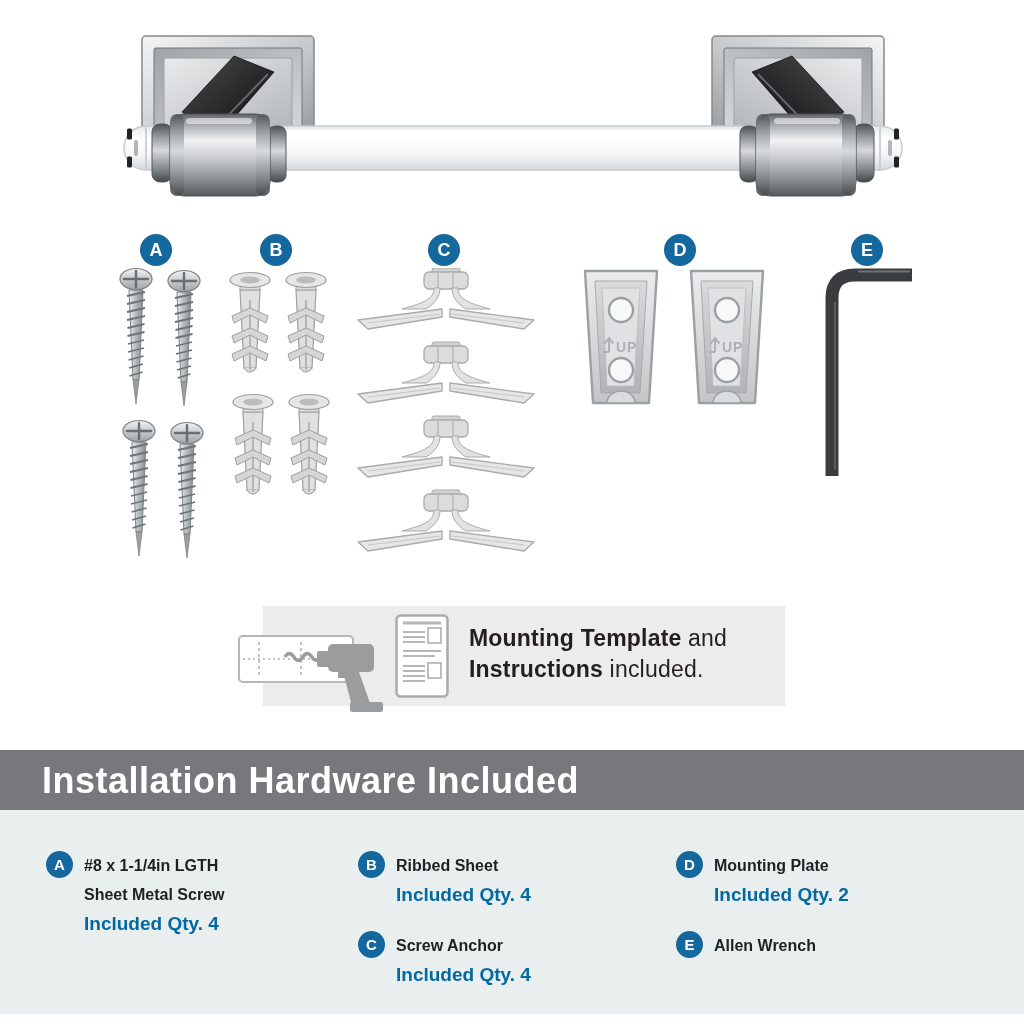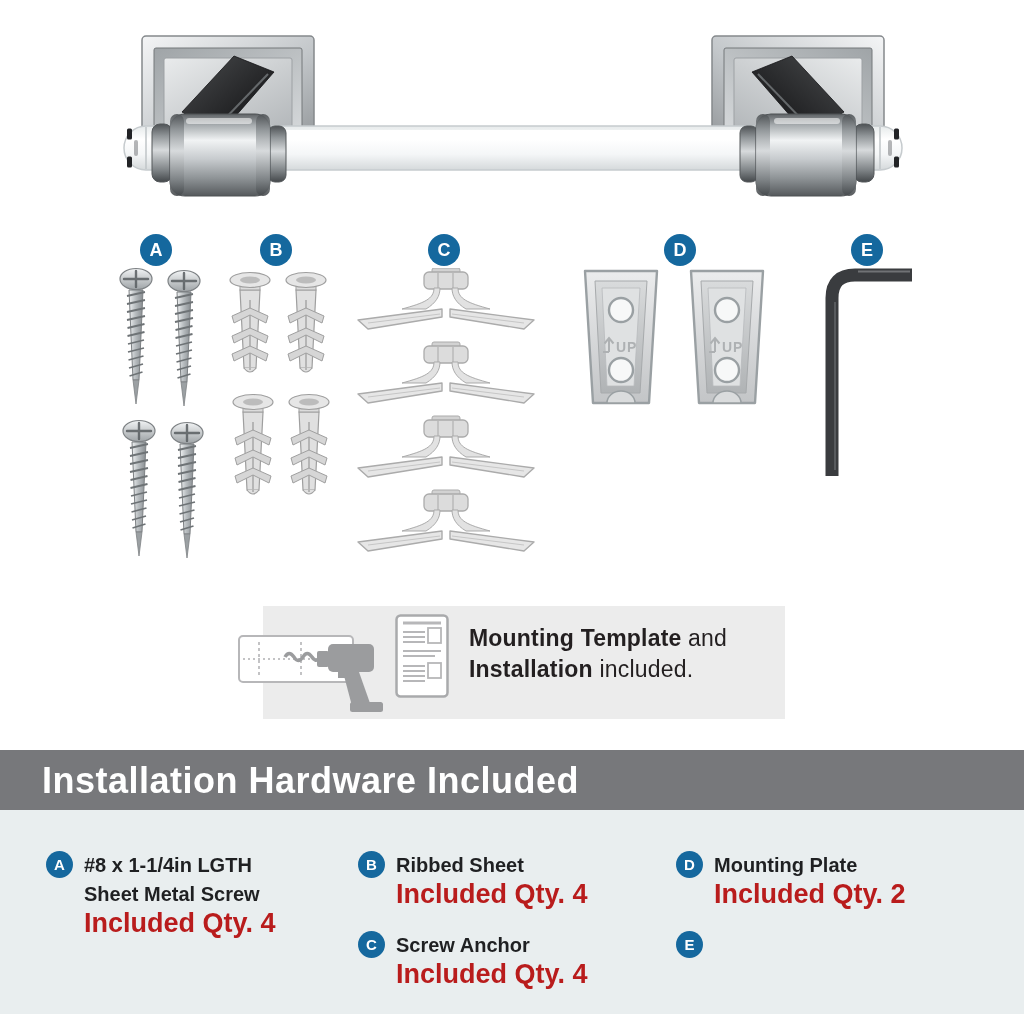"Mounting Template and" .note-box { height: 113px -> 100px }
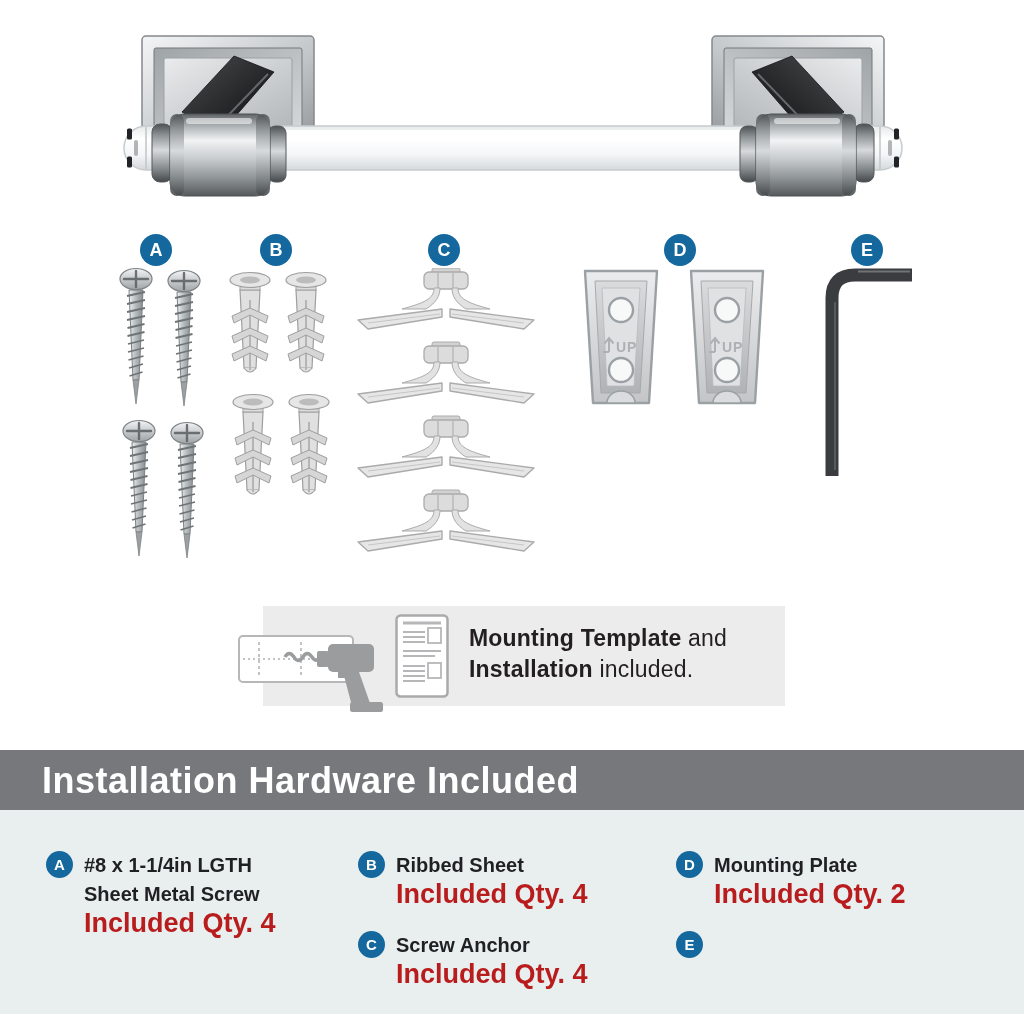"Installation" b { text: Installation -> Instructions }
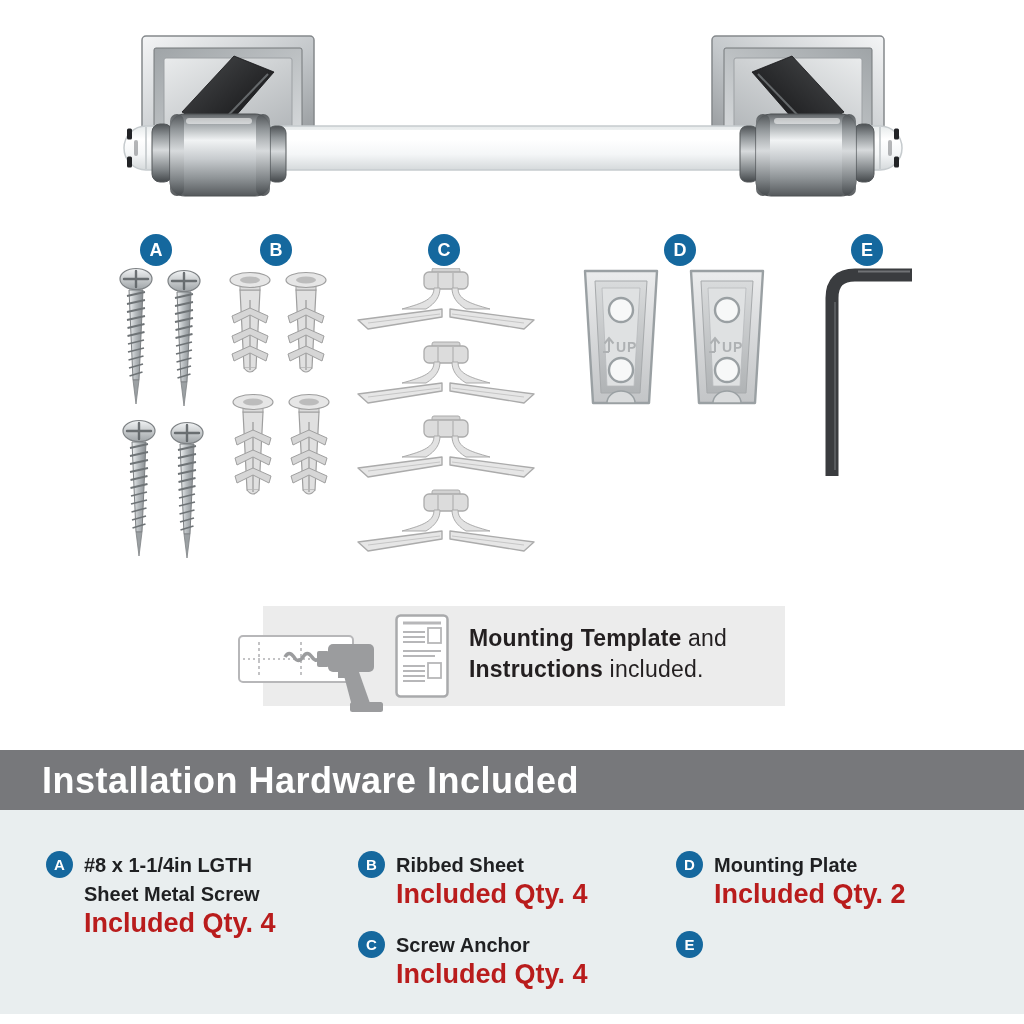"#8 x 1-1/4in LGTH" .lname { font-size: 20px -> 16px }
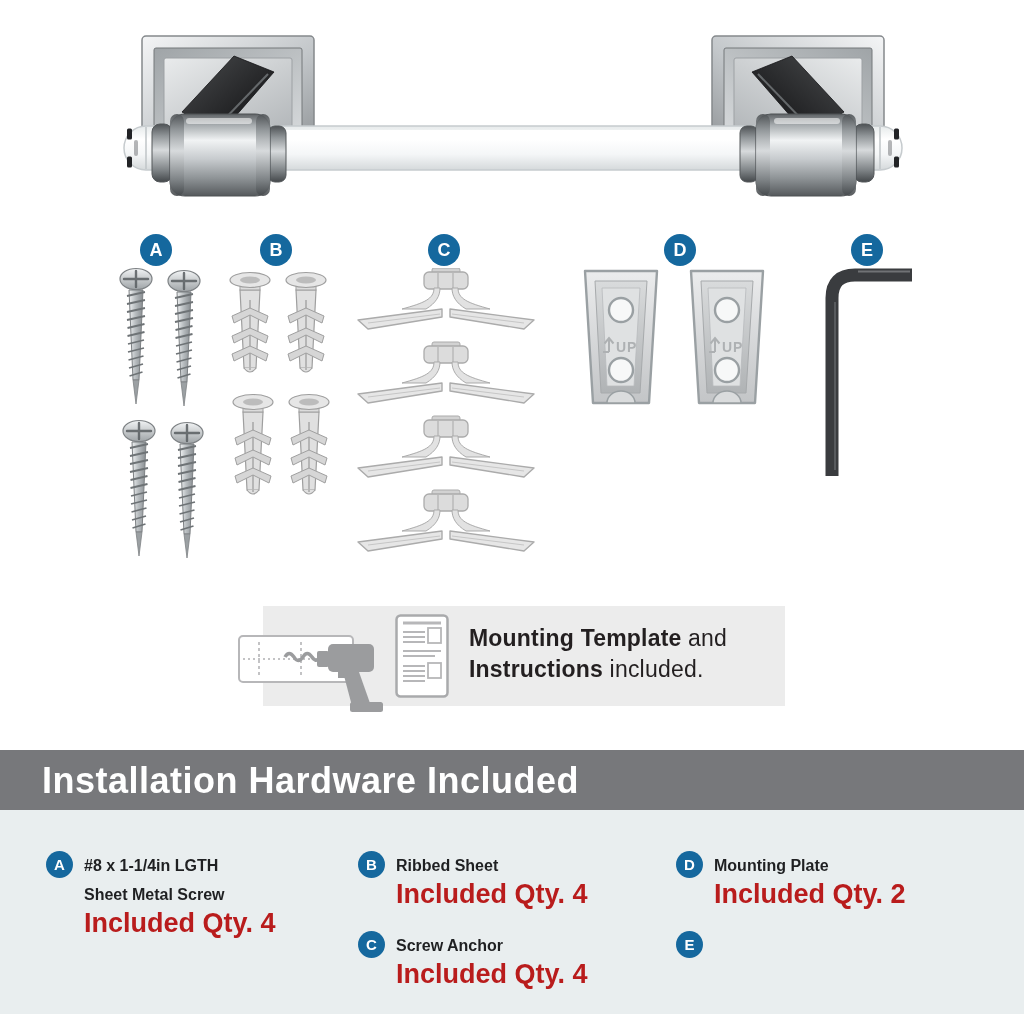"Included Qty. 4" .lqty { color: #b91c1c -> #0369a1; font-size: 27px -> 19px; text-align: center -> none }
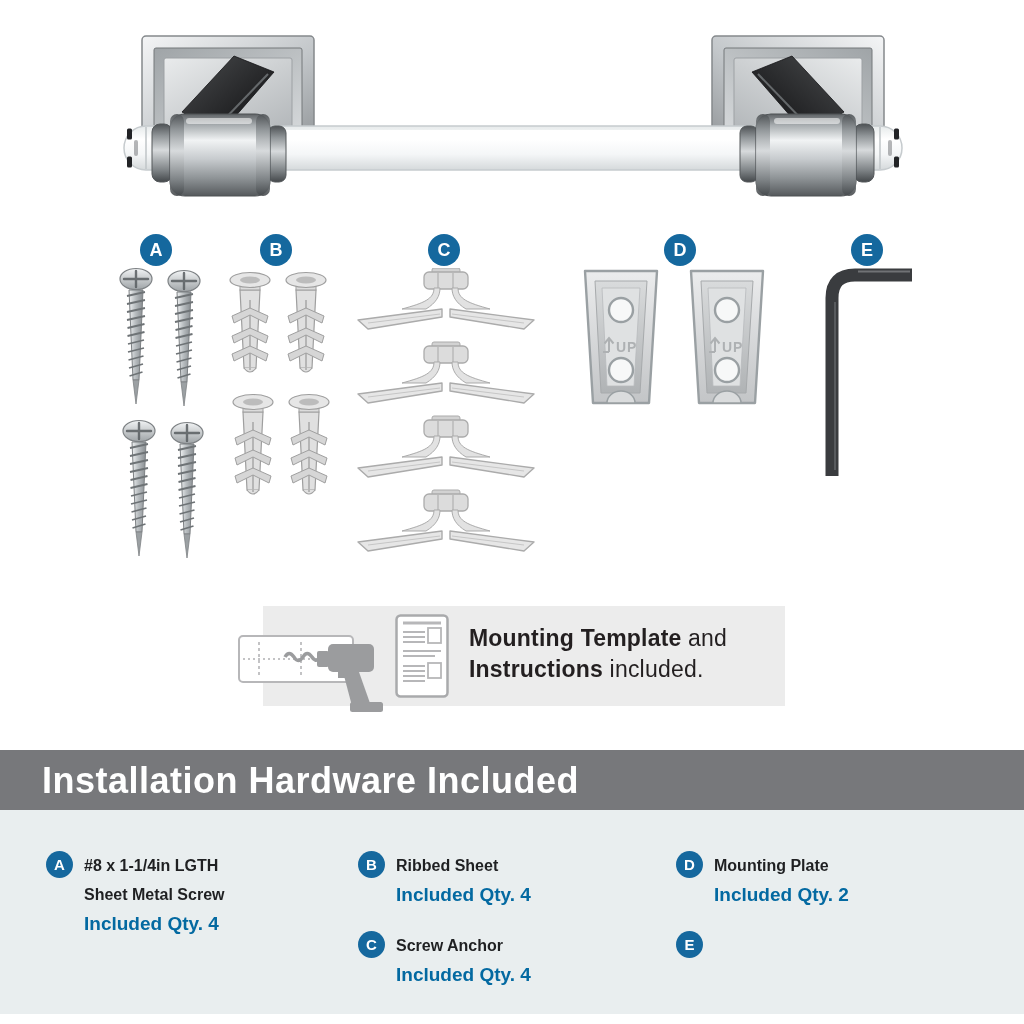"Allen Wrench" div.lname { html: none -> <div>Allen Wrench</div> }
